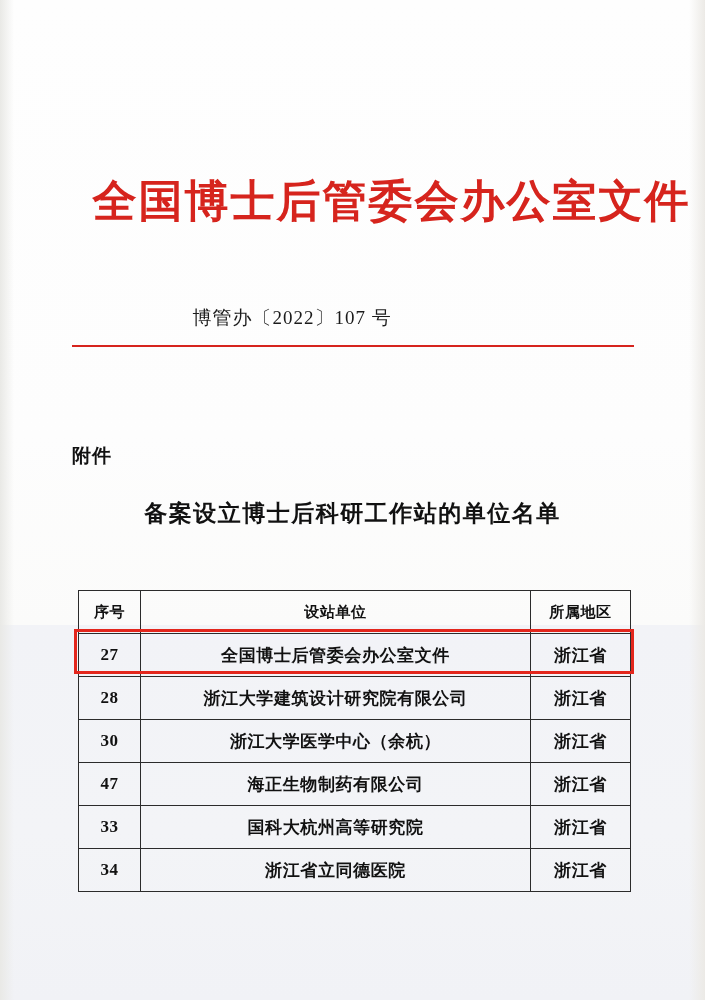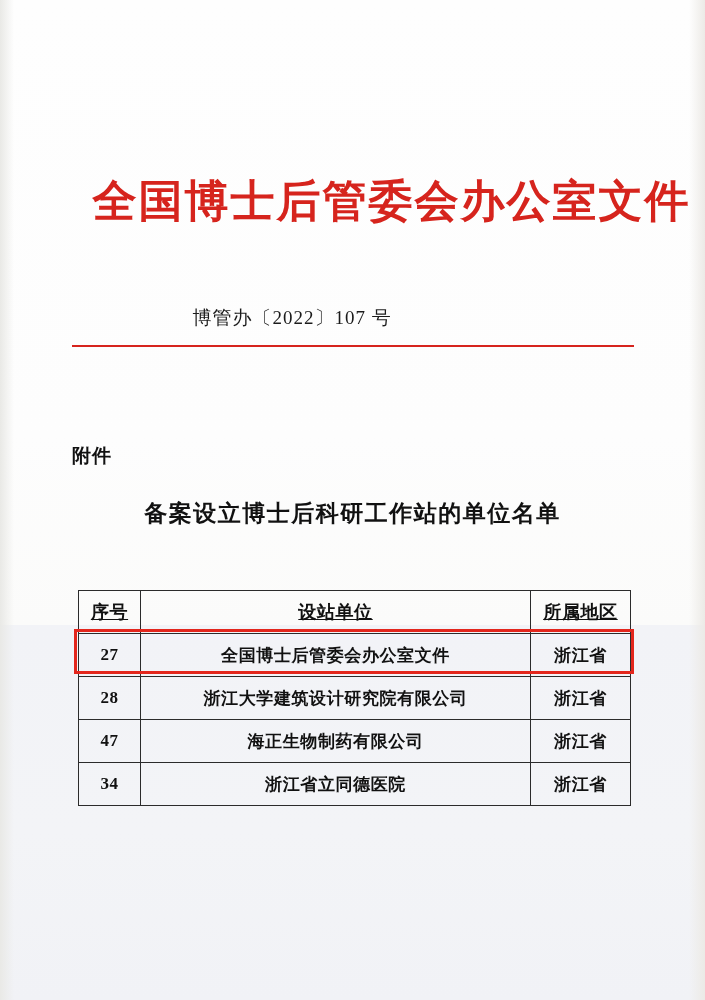"序号" table.unit-table th { font-size: 18px -> 15px; text-decoration: underline -> none }
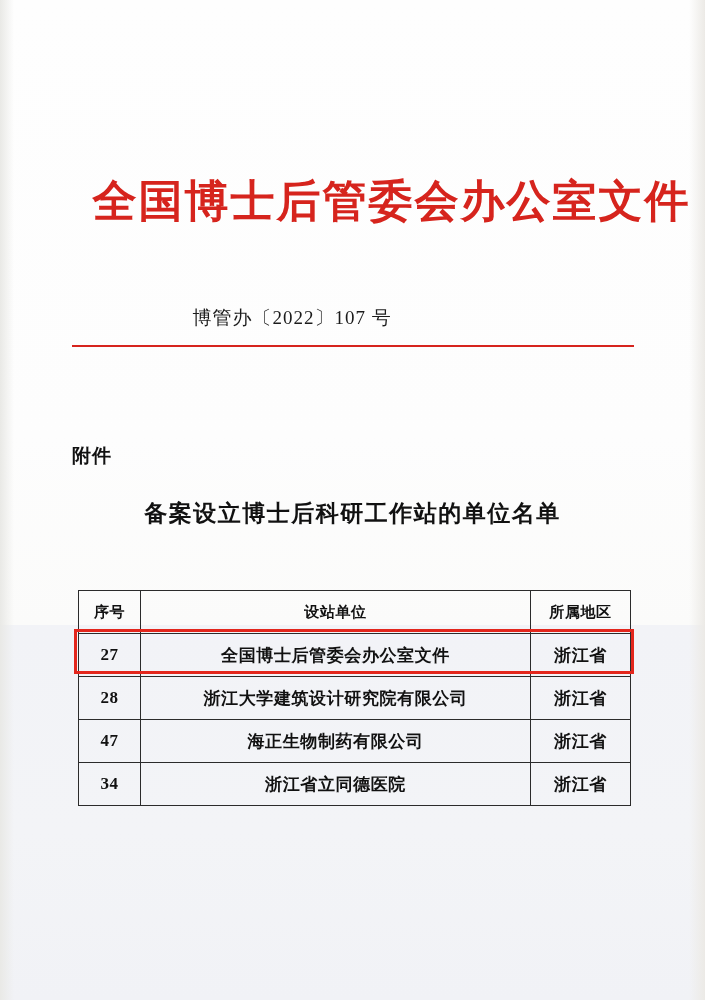"30" tr { html: none -> <tr> <td>30</td> <td>浙江大学医学中心（余杭）</td> <td>浙江省</td> </tr> }
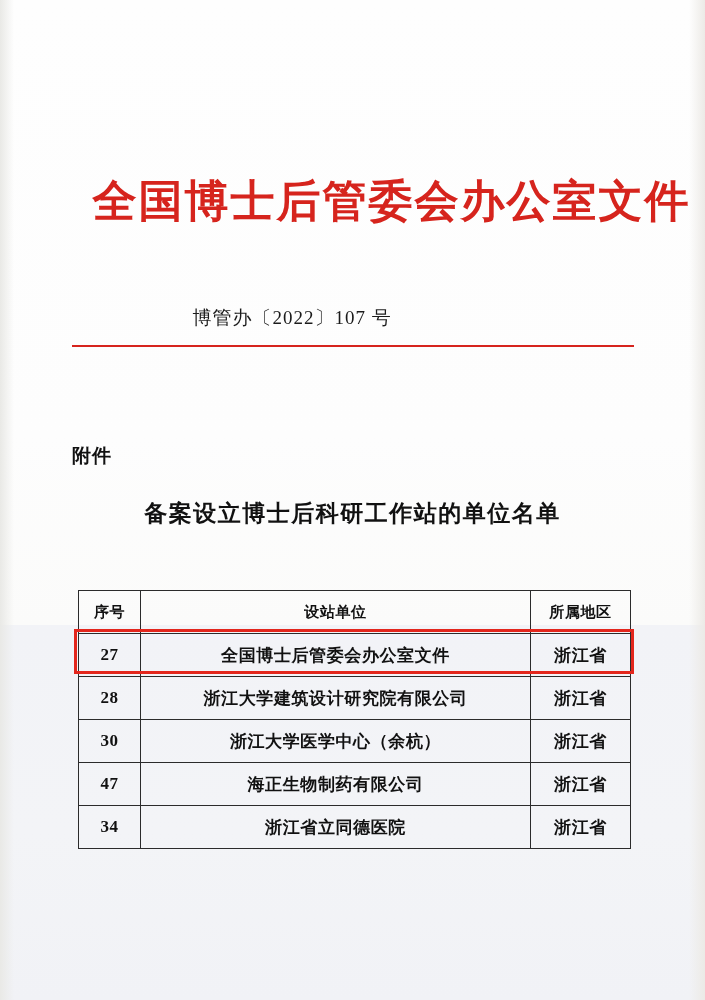"33" tr { html: none -> <tr> <td>33</td> <td>国科大杭州高等研究院</td> <td>浙江省</td> </tr> }
